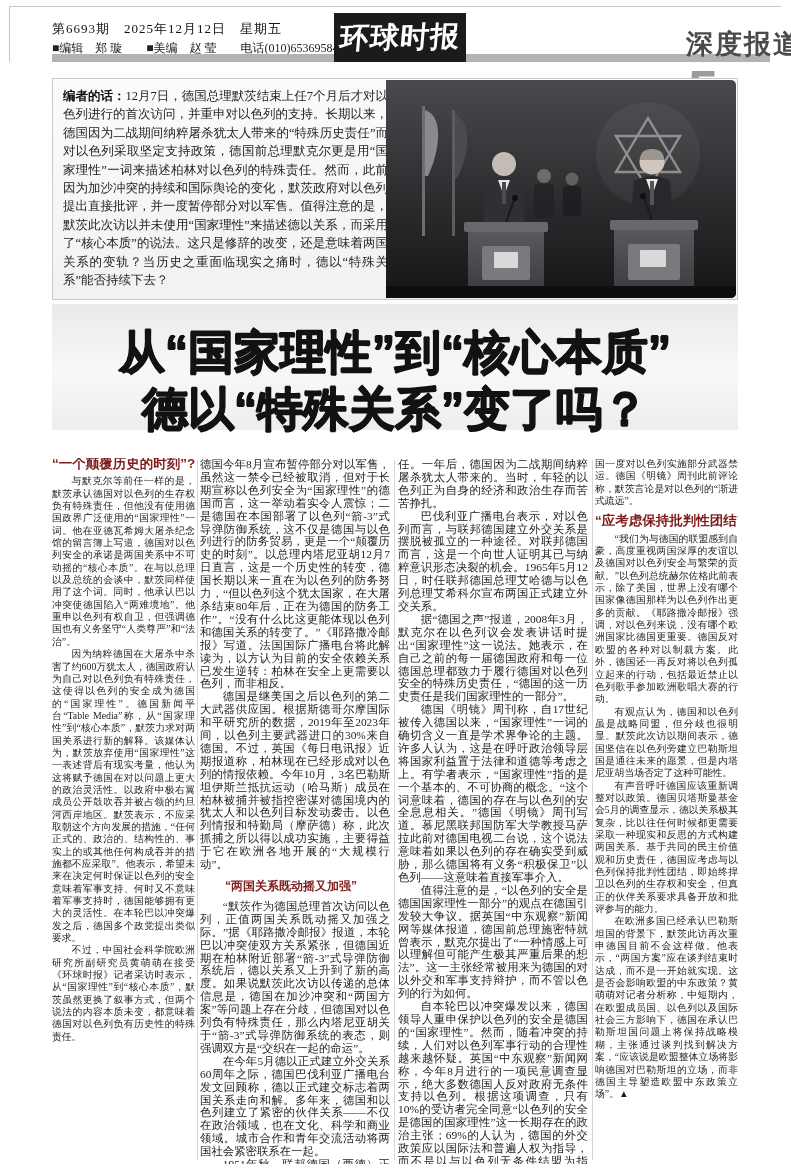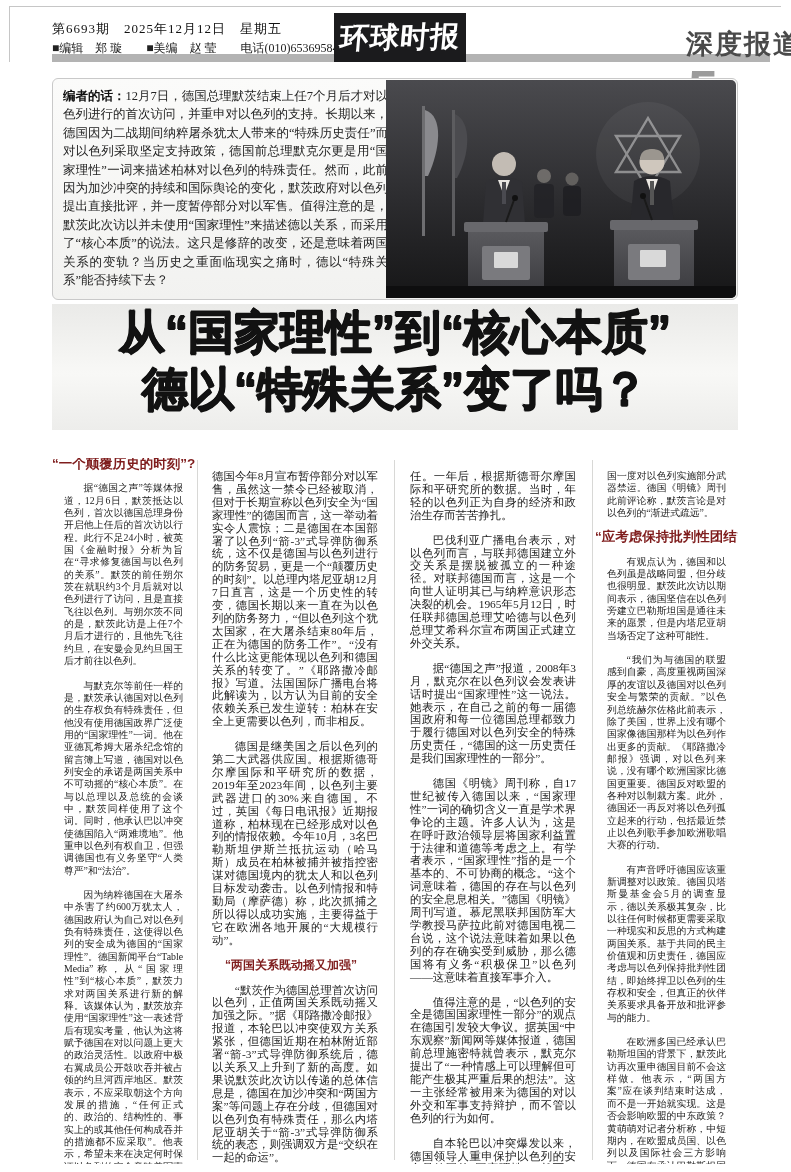"编者的话：12月7日，德国总理默茨结束上任7个月后才对以色列进行的首次访问，并重" .top-box { border-radius: 6px -> 0 }
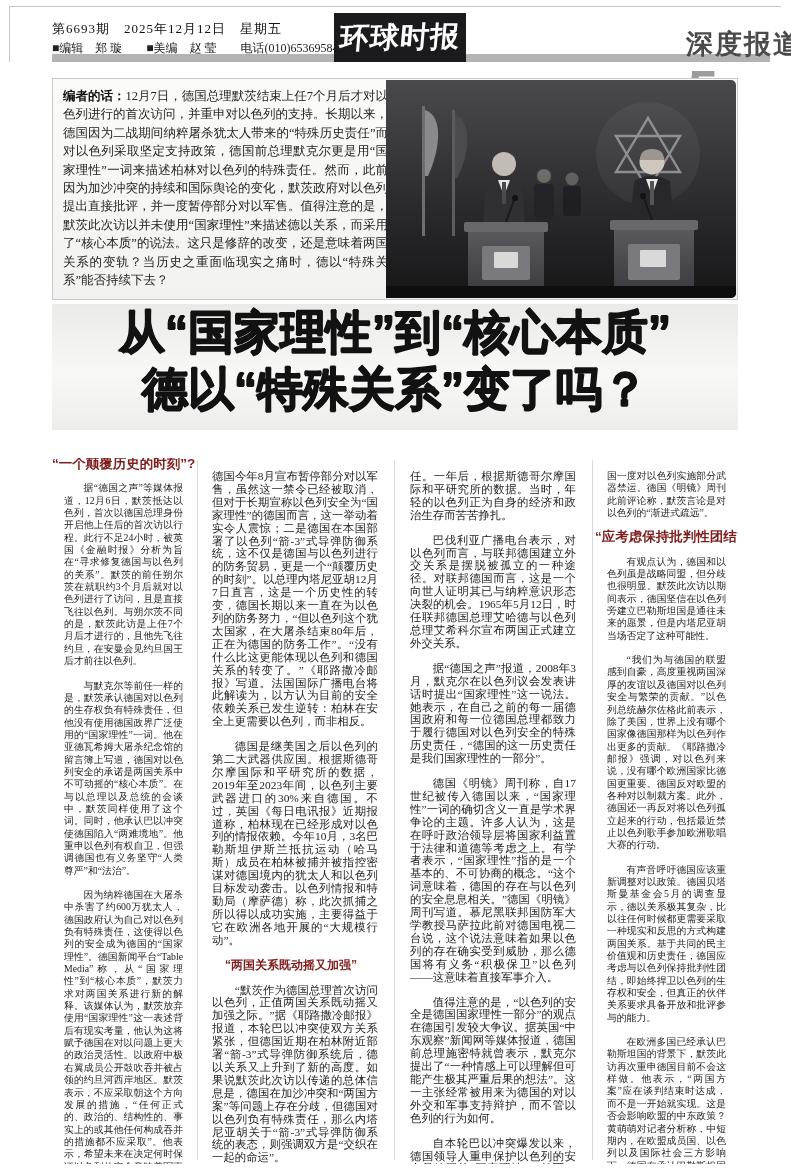"从“国家理性”到“核心本质”" .headline.l1 { margin-top: 0 -> 20px }
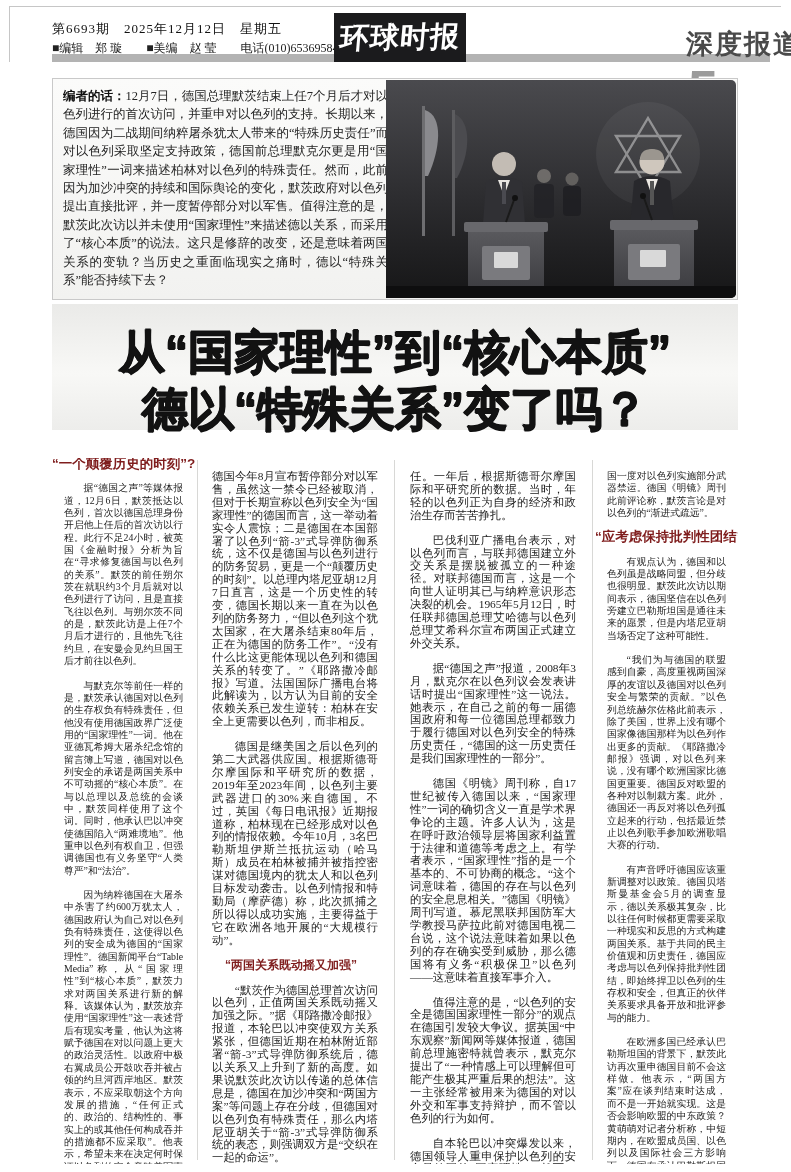"德国今年8月宣布暂停部分对以军售，虽然这一禁令已经被取消，但对于长期宣称以色列安" .para { margin: 12px -> 0 }
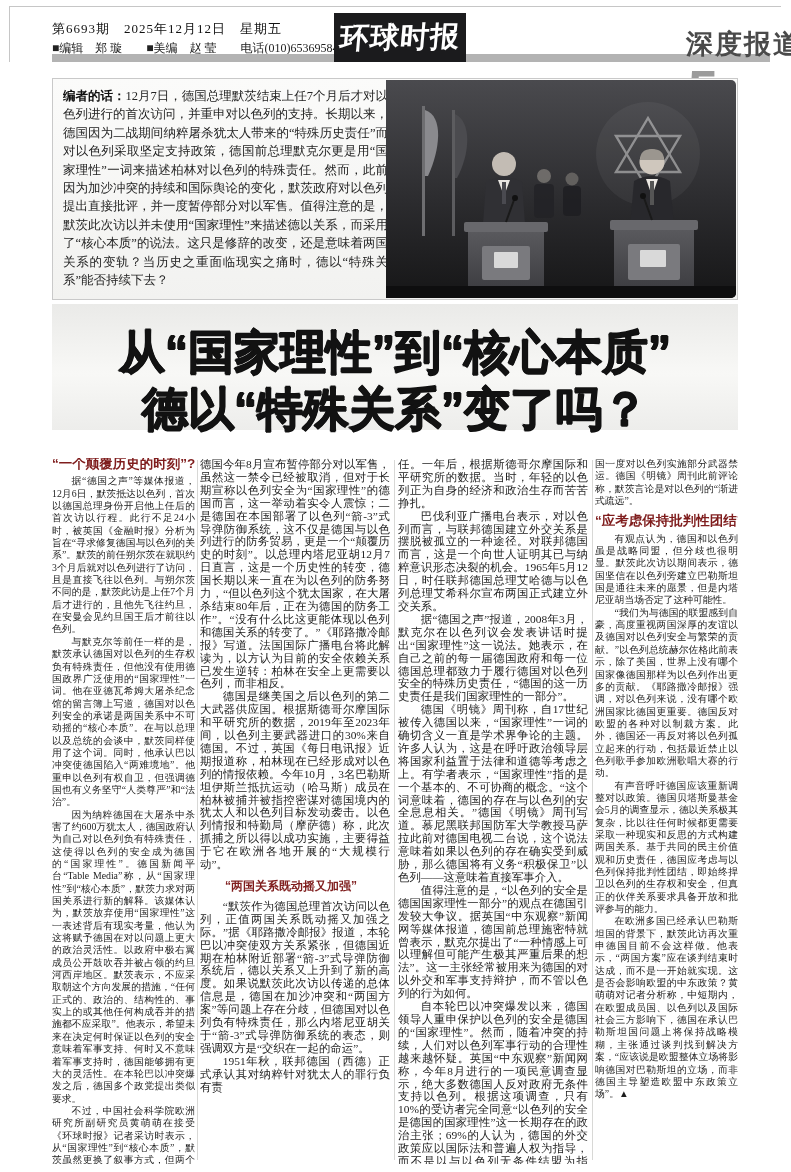"任。一年后，根据斯德哥尔摩国际和平研究所的数据。当时，年轻的以色列正为自身的经济" div.para { text: 根据斯德哥尔摩国际和平研究所的数据 -> 德国因为二战期间纳粹屠杀犹太人带来的 }
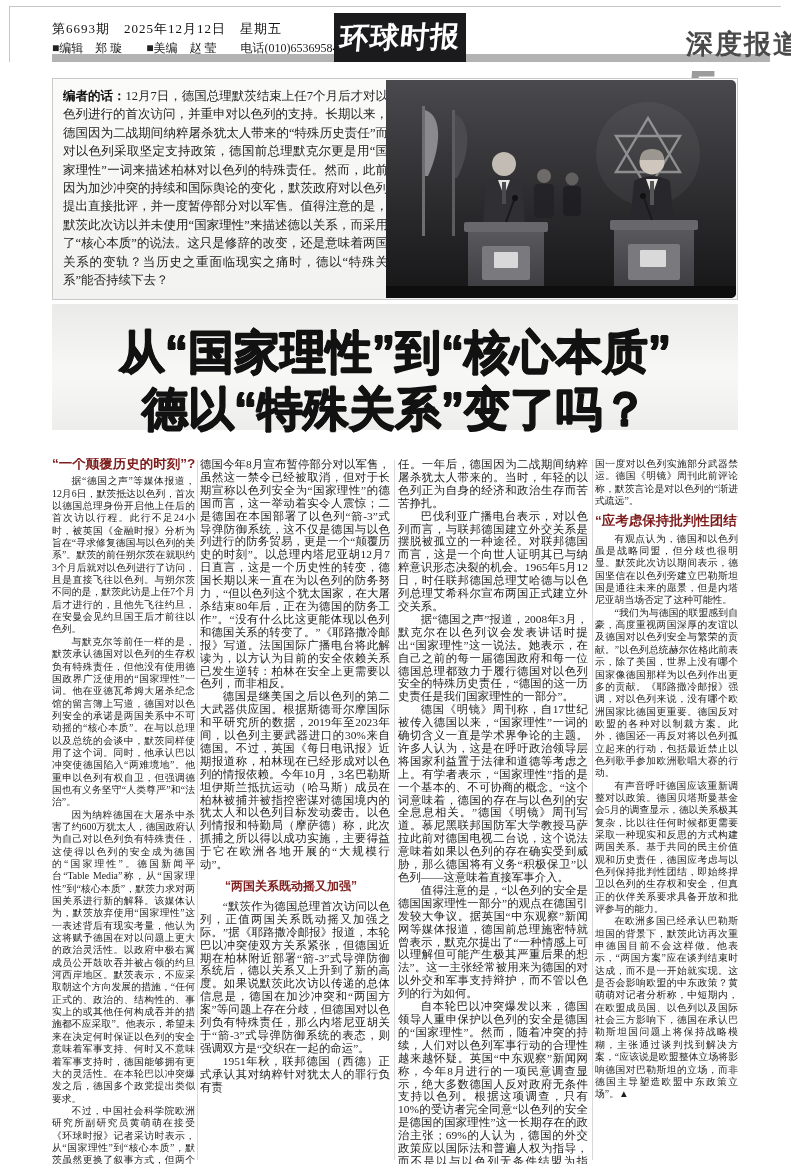"据“德国之声”等媒体报道，12月6日，默茨抵达以色列，首次以德国总理身份开启他上" div.para { html: <div>据“德国之声”等媒体报道，12月6日，默茨抵达以色列，首次以德国总理身份开启他上任后的首次访以行程。此行不足24小时，被英国《金融时报》分析为旨在“寻求修复德国与以色列的关系”。默茨的前任朔尔茨在就职约3个月后就对以色列进行了访问，且是直接飞往以色列。与朔尔茨不同的是，默茨此访是上任7个月后才进行的，且他先飞往约旦，在安曼会见约旦国王后才前往以色列。</div> -> none }
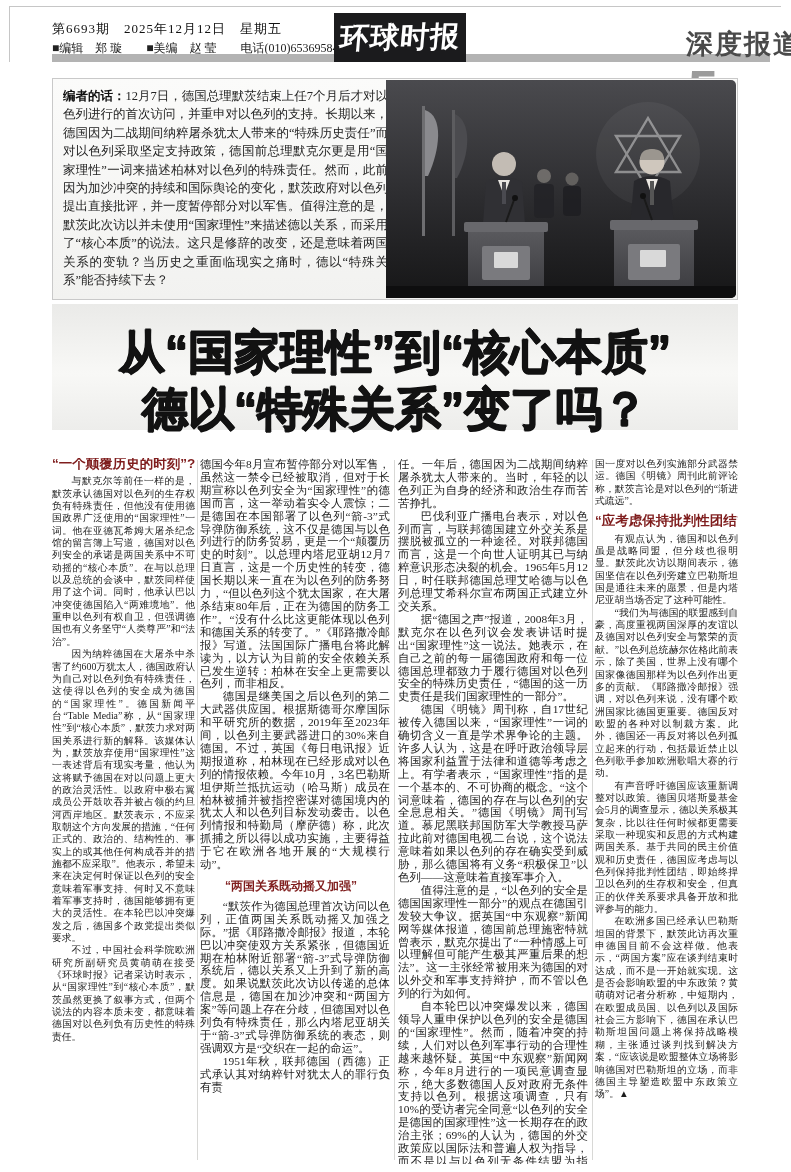"有观点认为，德国和以色列虽是战略同盟，但分歧也很明显。默茨此次访以期间表示，德国" div.para { order: before "“我们为与德国的联盟感到自豪，高度重视两国深厚的友谊以及德国对以色列安全与繁荣的" -> after "“我们为与德国的联盟感到自豪，高度重视两国深厚的友谊以及德国对以色列安全与繁荣的" }
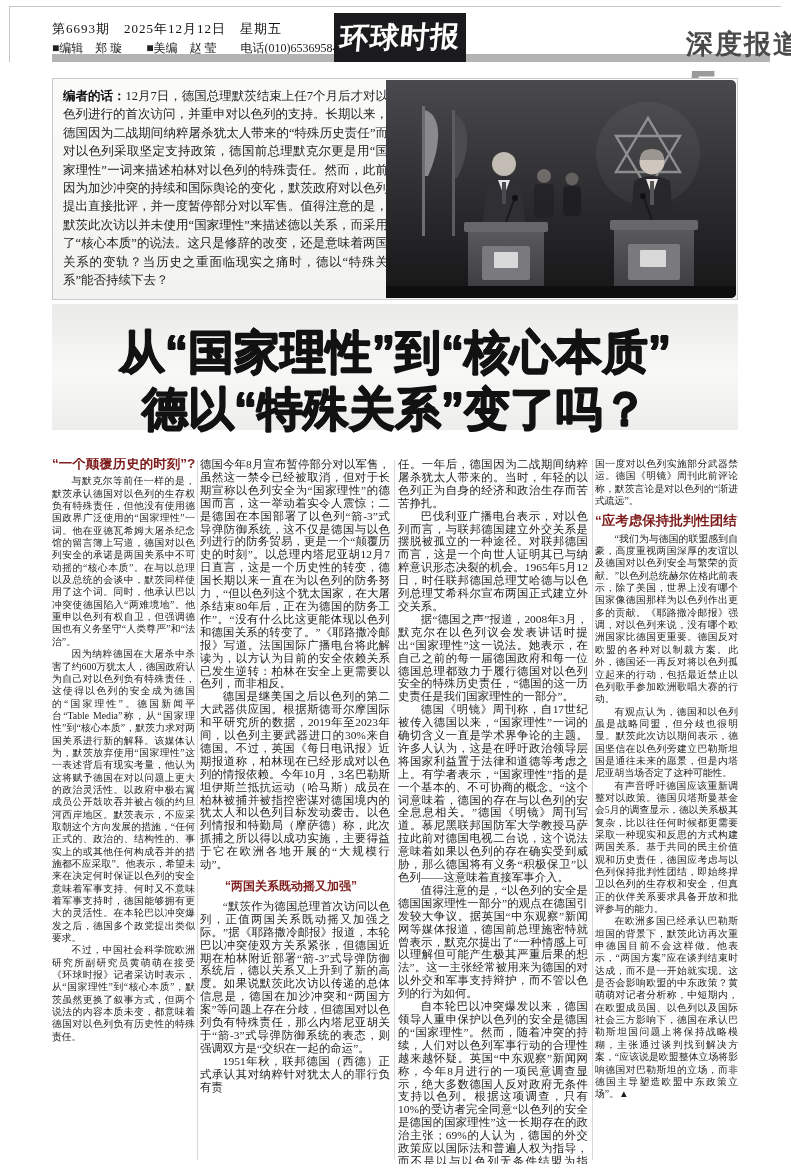"在今年5月德以正式建立外交关系60周年之际，德国巴伐利亚广播电台发文回顾称，德以" div.para { html: none -> <div>在今年5月德以正式建立外交关系60周年之际，德国巴伐利亚广播电台发文回顾称，德以正式建交标志着两国关系走向和解。多年来，德国和以色列建立了紧密的伙伴关系——不仅在政治领域，也在文化、科学和商业领域。城市合作和青年交流活动将两国社会紧密联系在一起。</div> }
